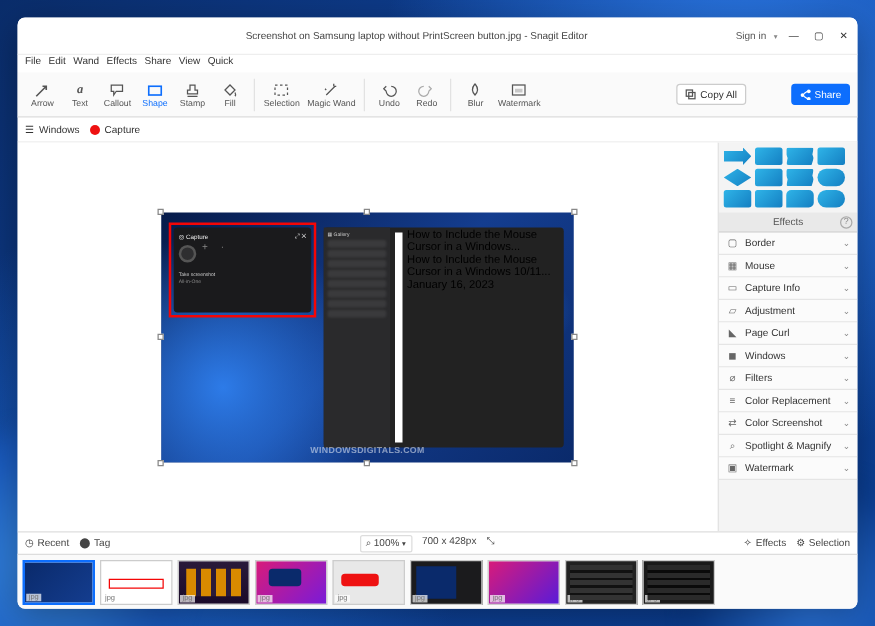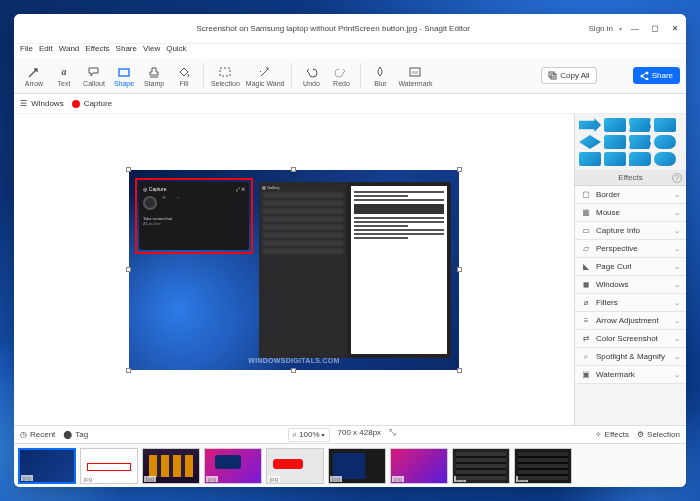"How to Include the Mouse" div.foot { html: none -> <div>How to Include the Mouse Cursor in a Windows... How to Include the Mouse Cursor in a Windows 10/11... January 16, 2023</div> }
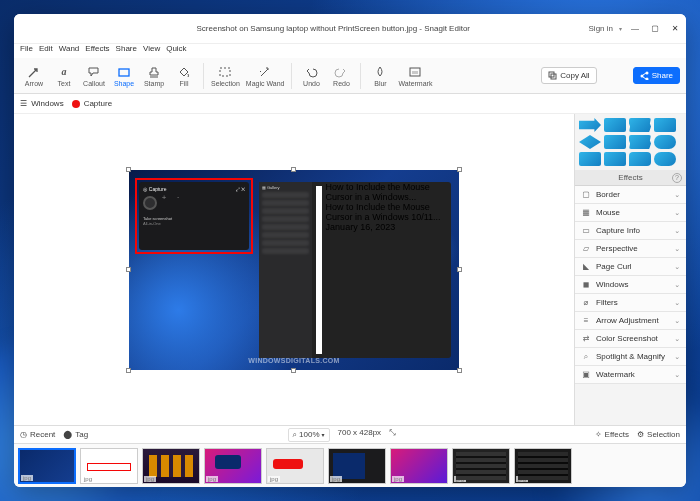"Perspective" span { text: Perspective -> Adjustment }
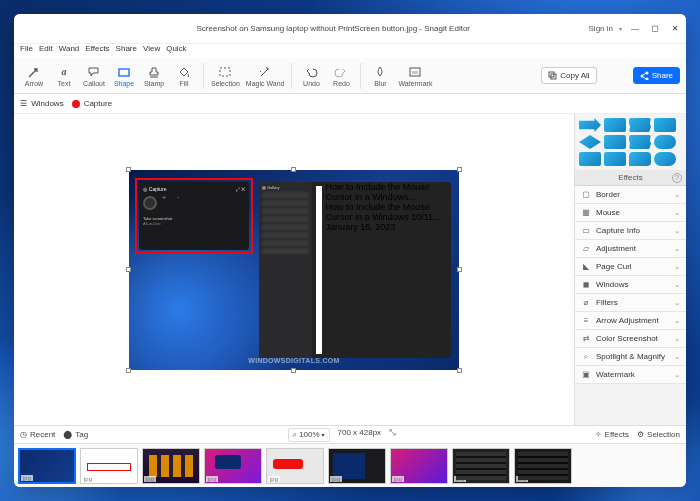"Arrow Adjustment" span { text: Arrow Adjustment -> Color Replacement }
